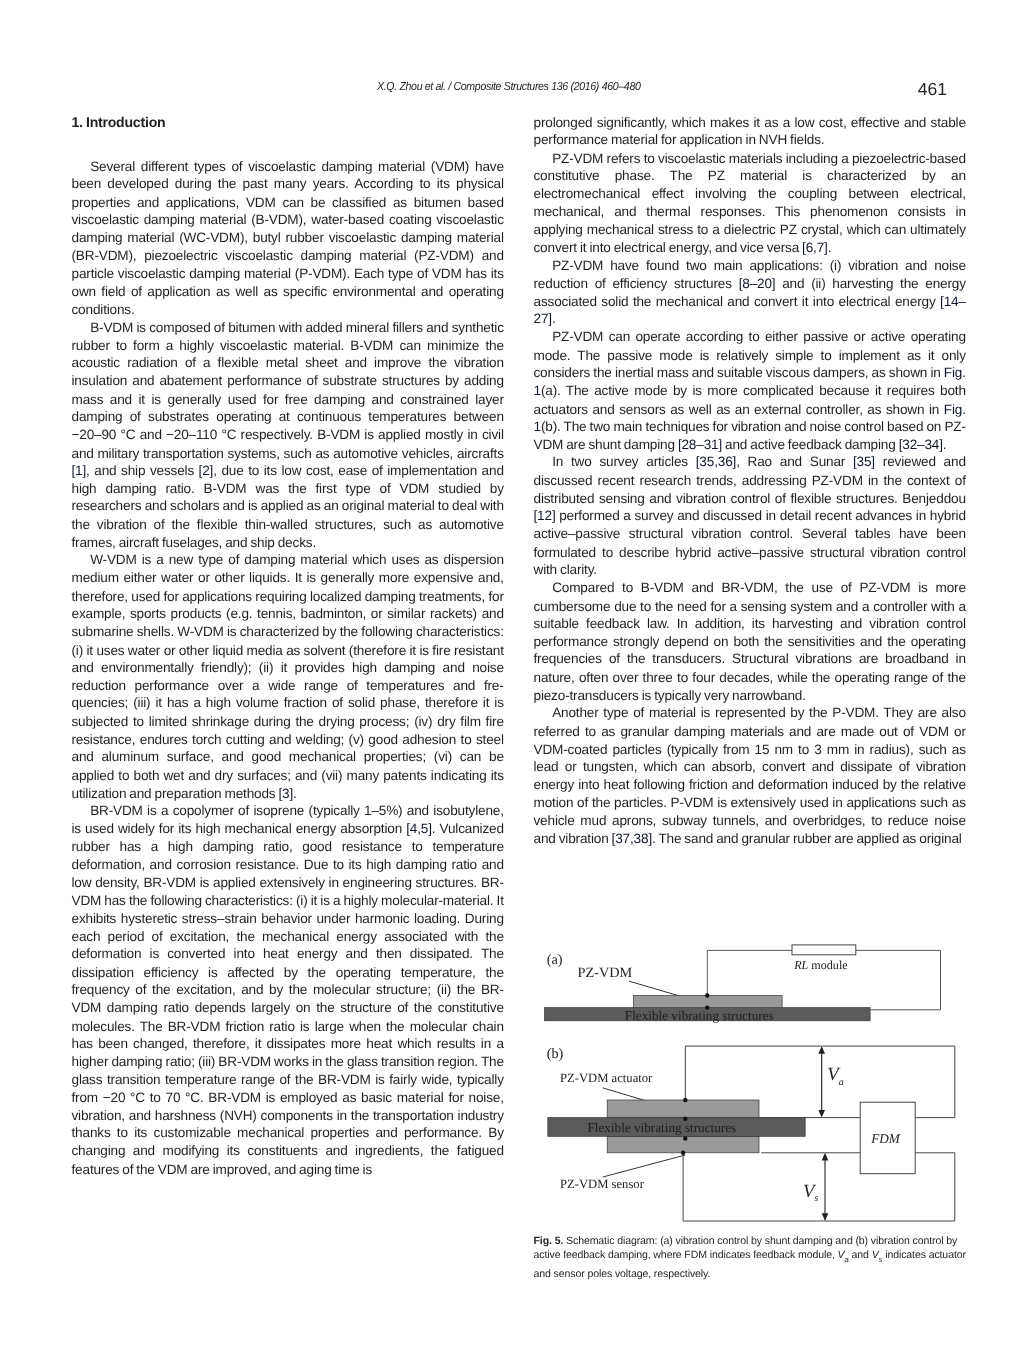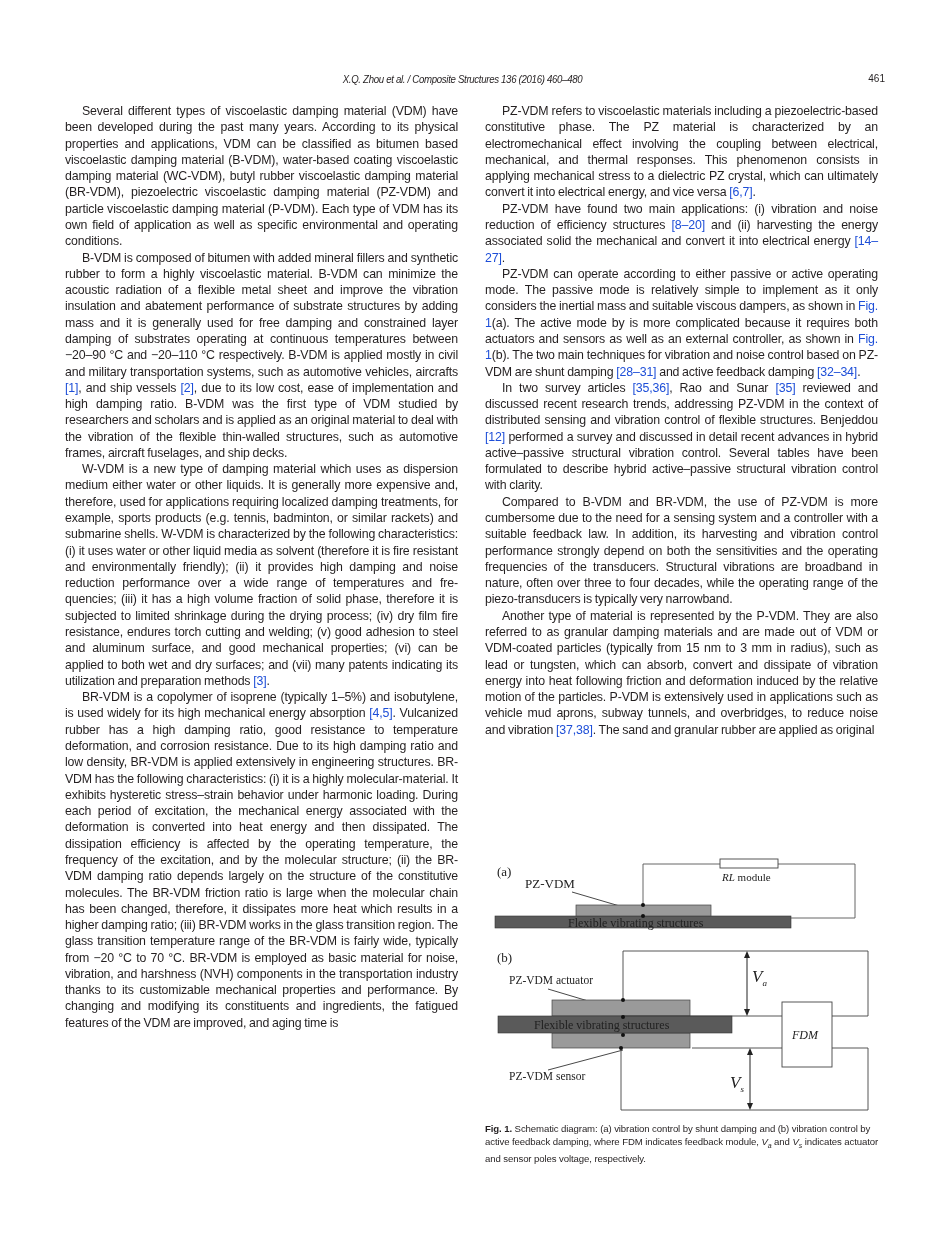"461" .running-head .pageno { font-size: 10px -> 16px; right: 40px -> 64px }
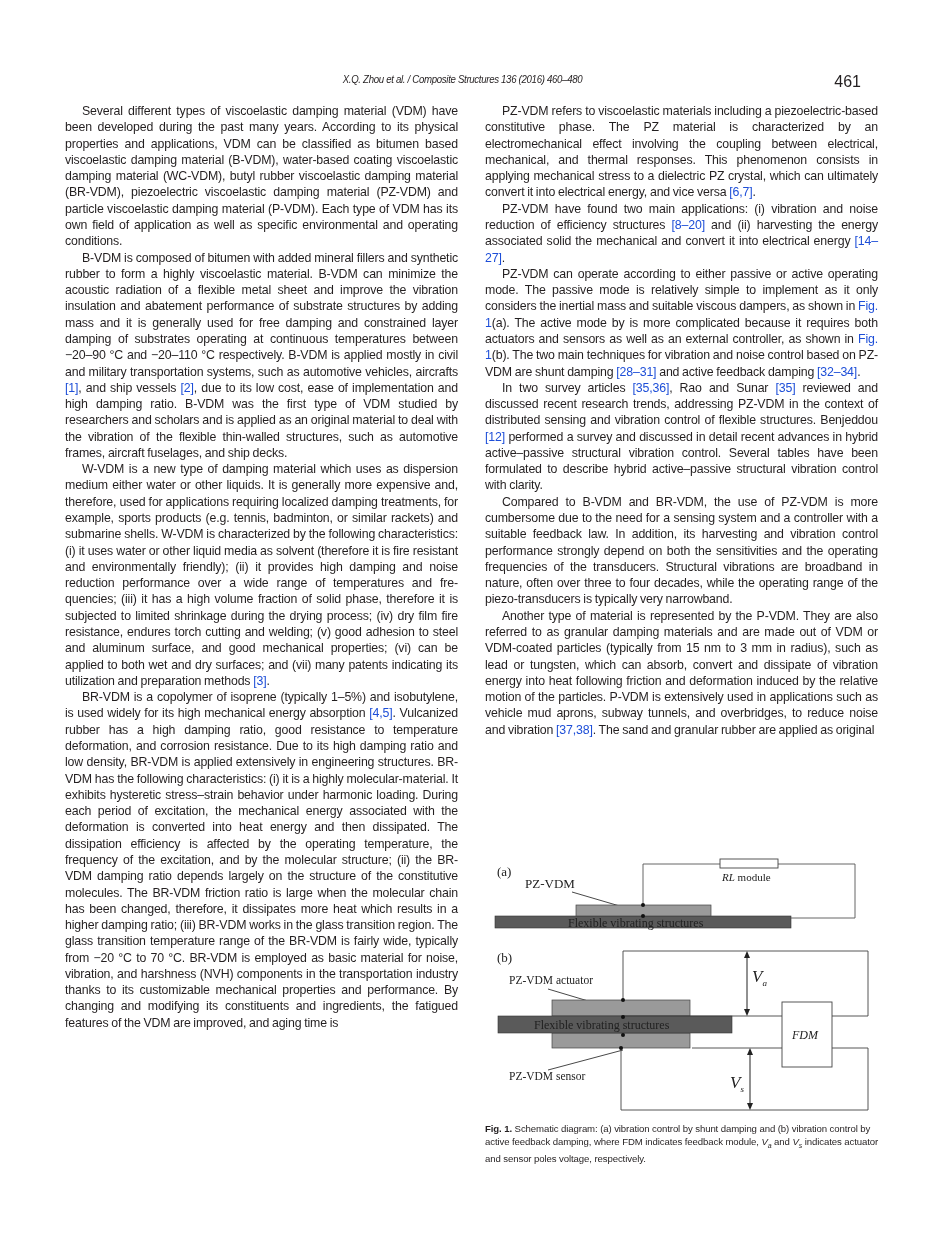"1. Introduction" h2 { html: none -> <h2>1. Introduction</h2> }
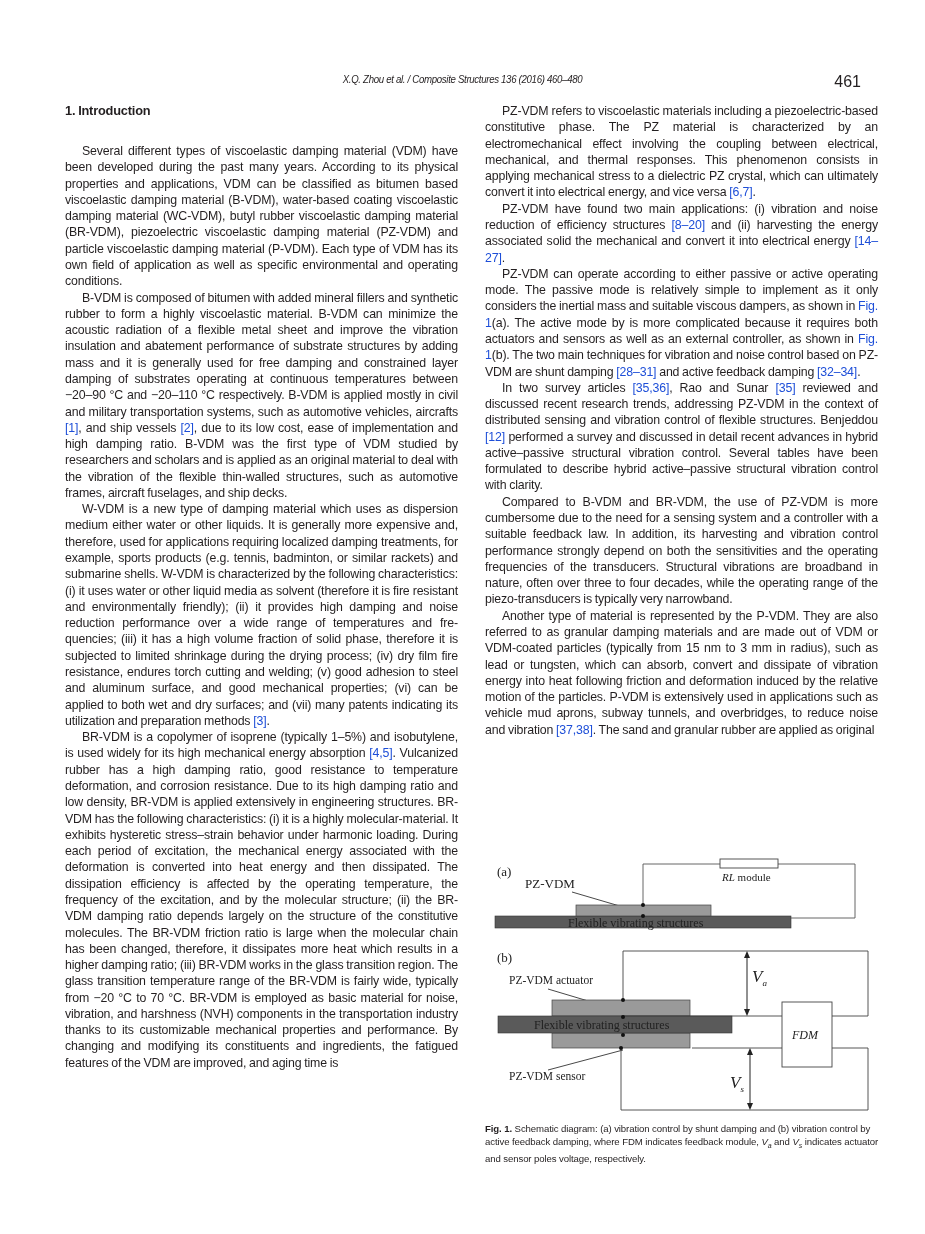"prolonged significantly, which makes it" p.noindent { html: none -> <p>prolonged significantly, which makes it as a low cost, effective and stable performance material for application in NVH fields.</p> }
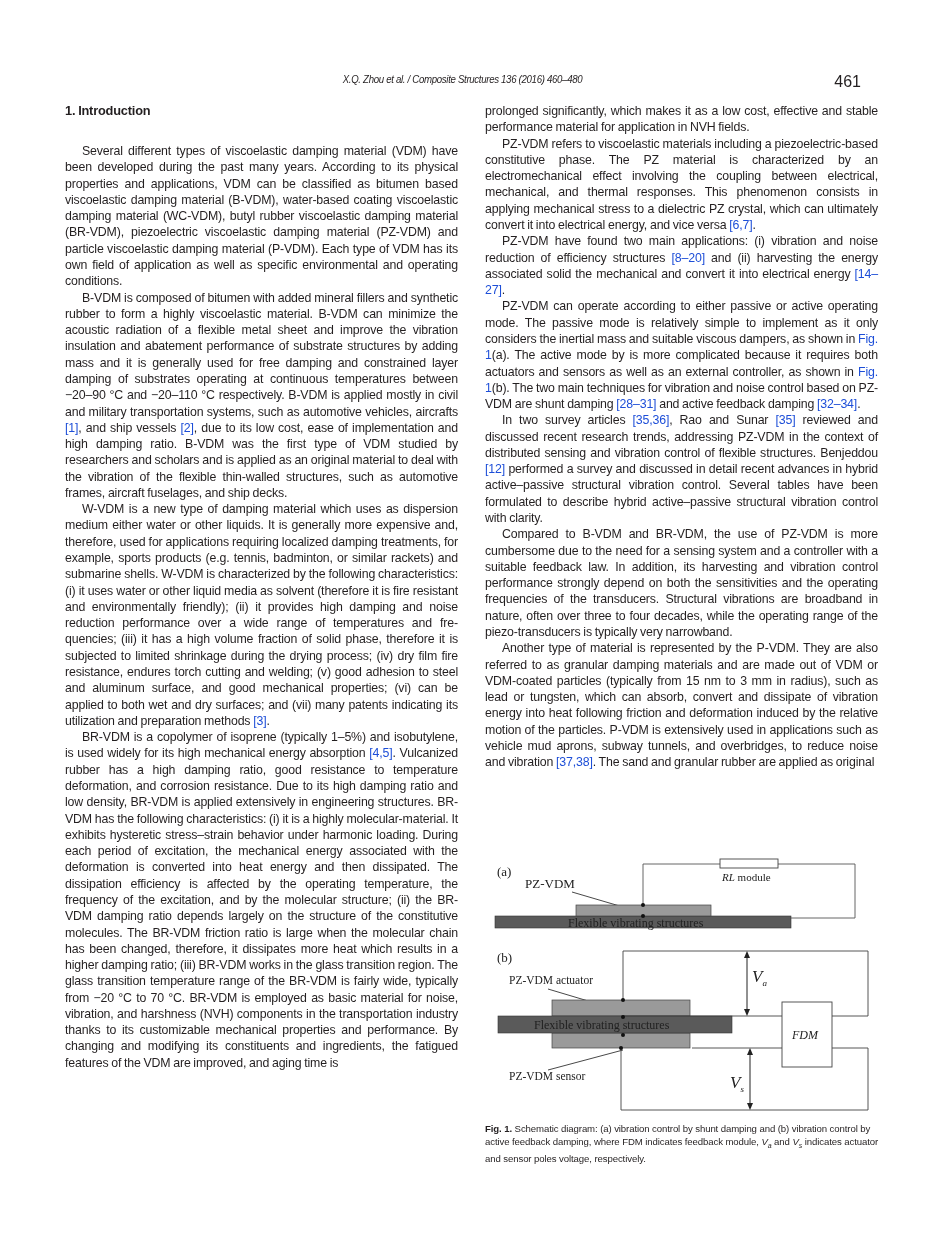"[6,7]" .cite { color: #1d4ed8 -> #0f172a }
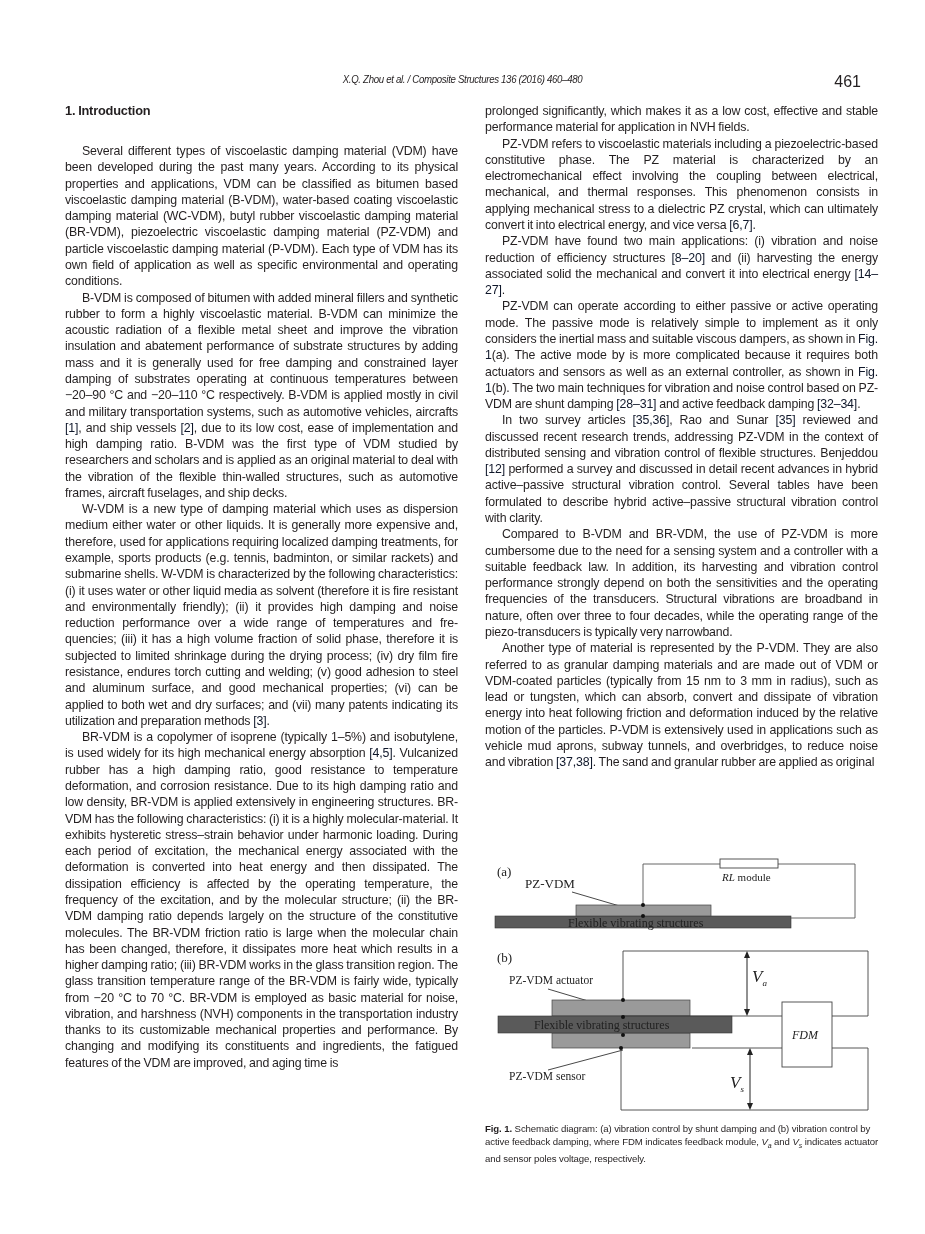"Fig. 1." b { text: 1 -> 5 }
